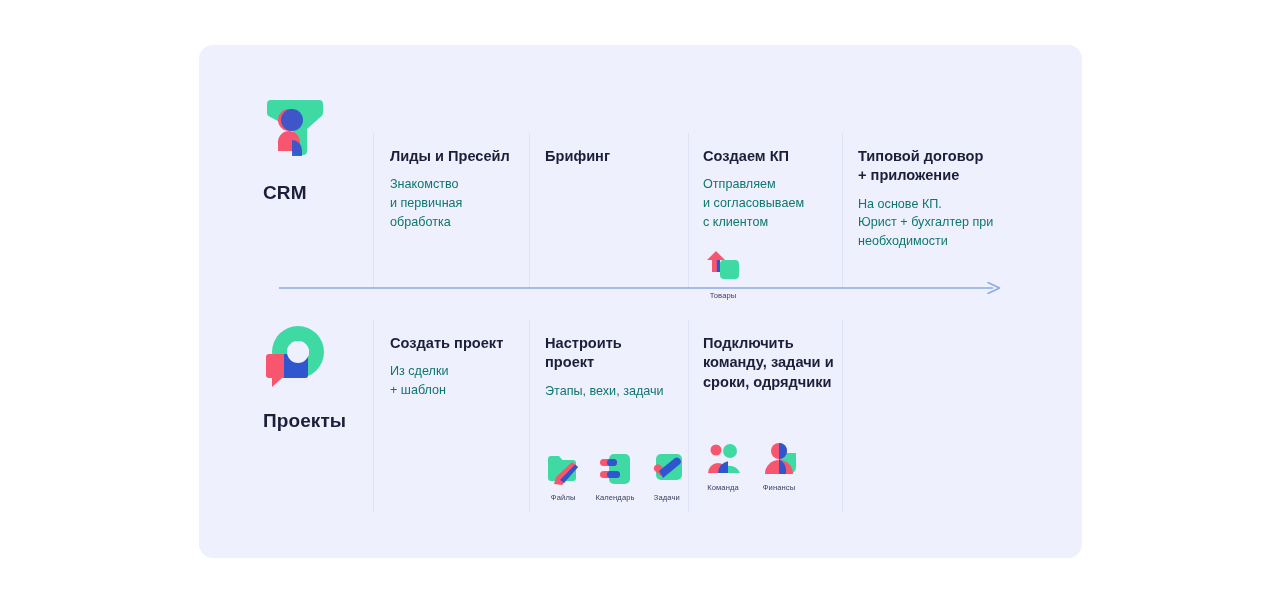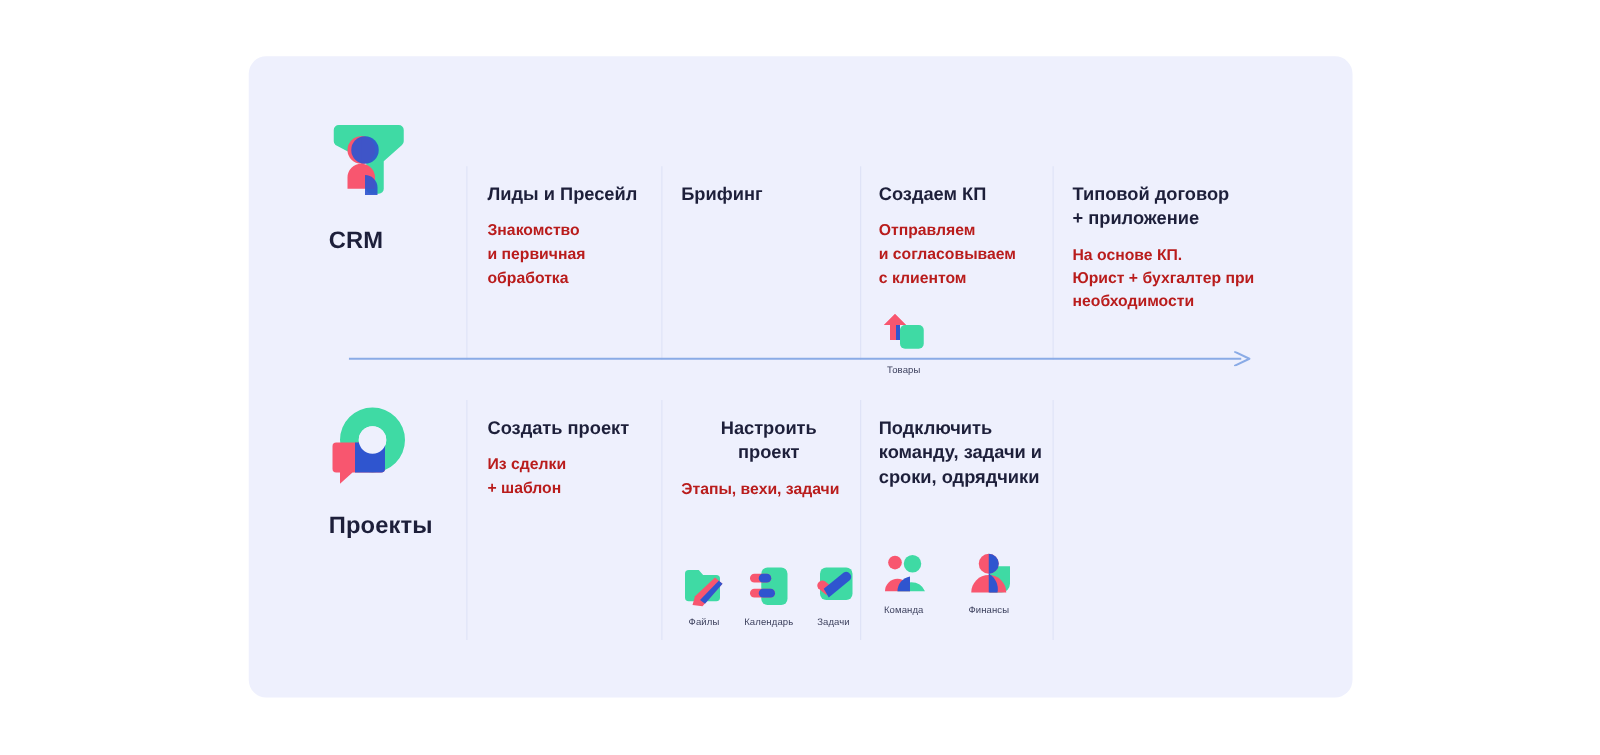"Знакомство" .col p { color: #b91c1c -> #0f766e; font-weight: 700 -> 400 }
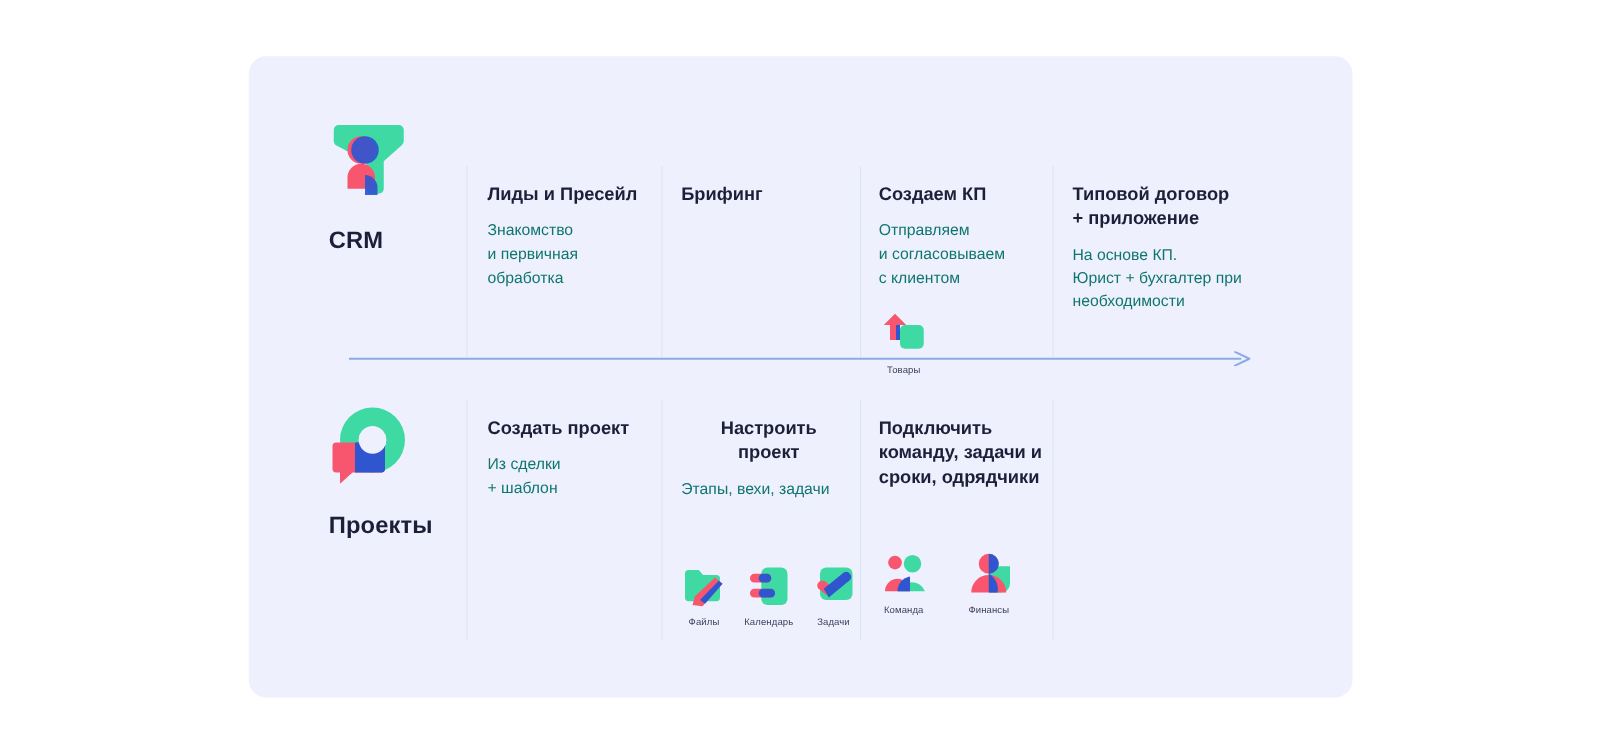"Настроить" h3 { text-align: center -> none }
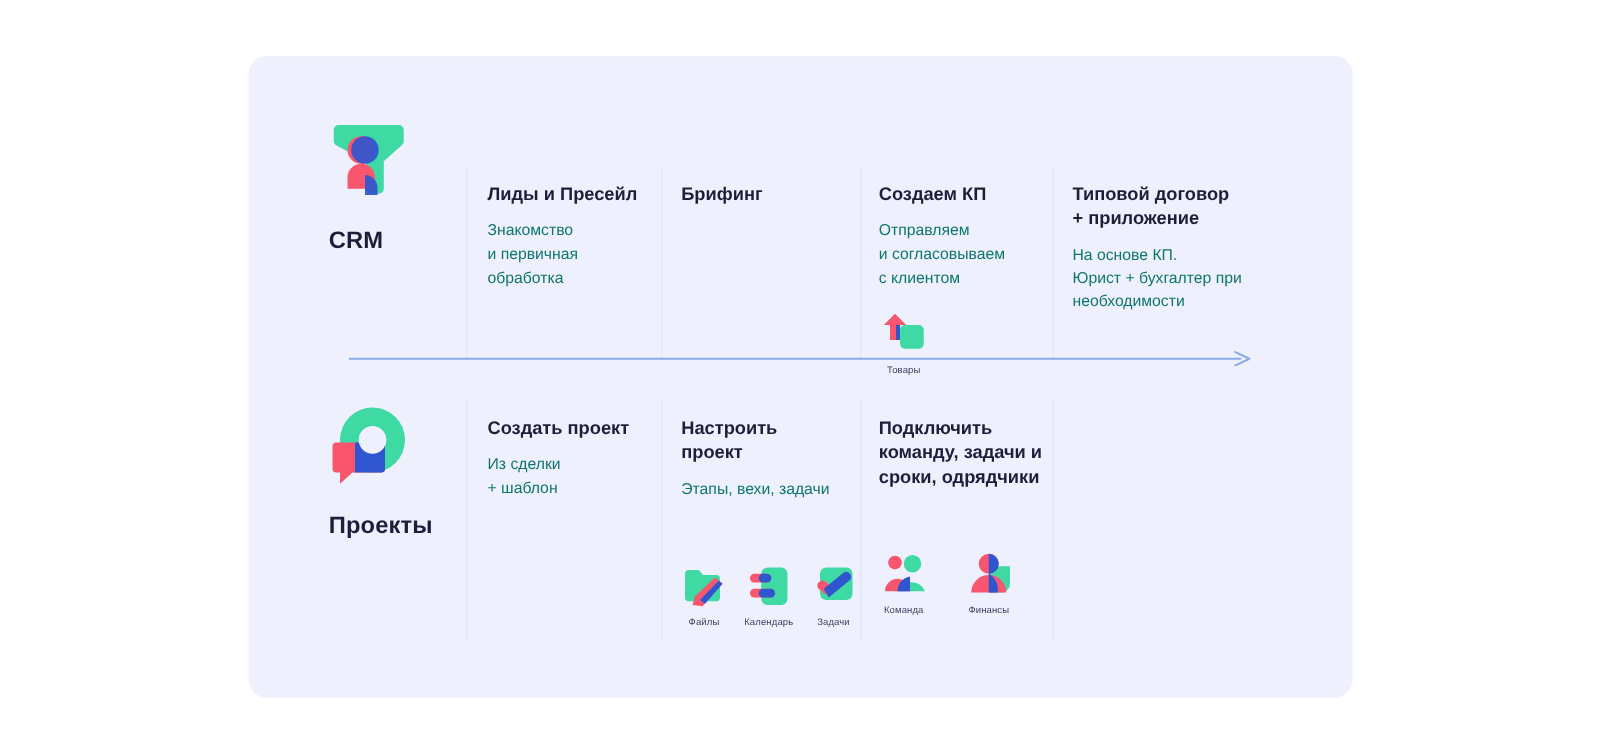"Команда" div.apps { gap: 28px -> 16px }
